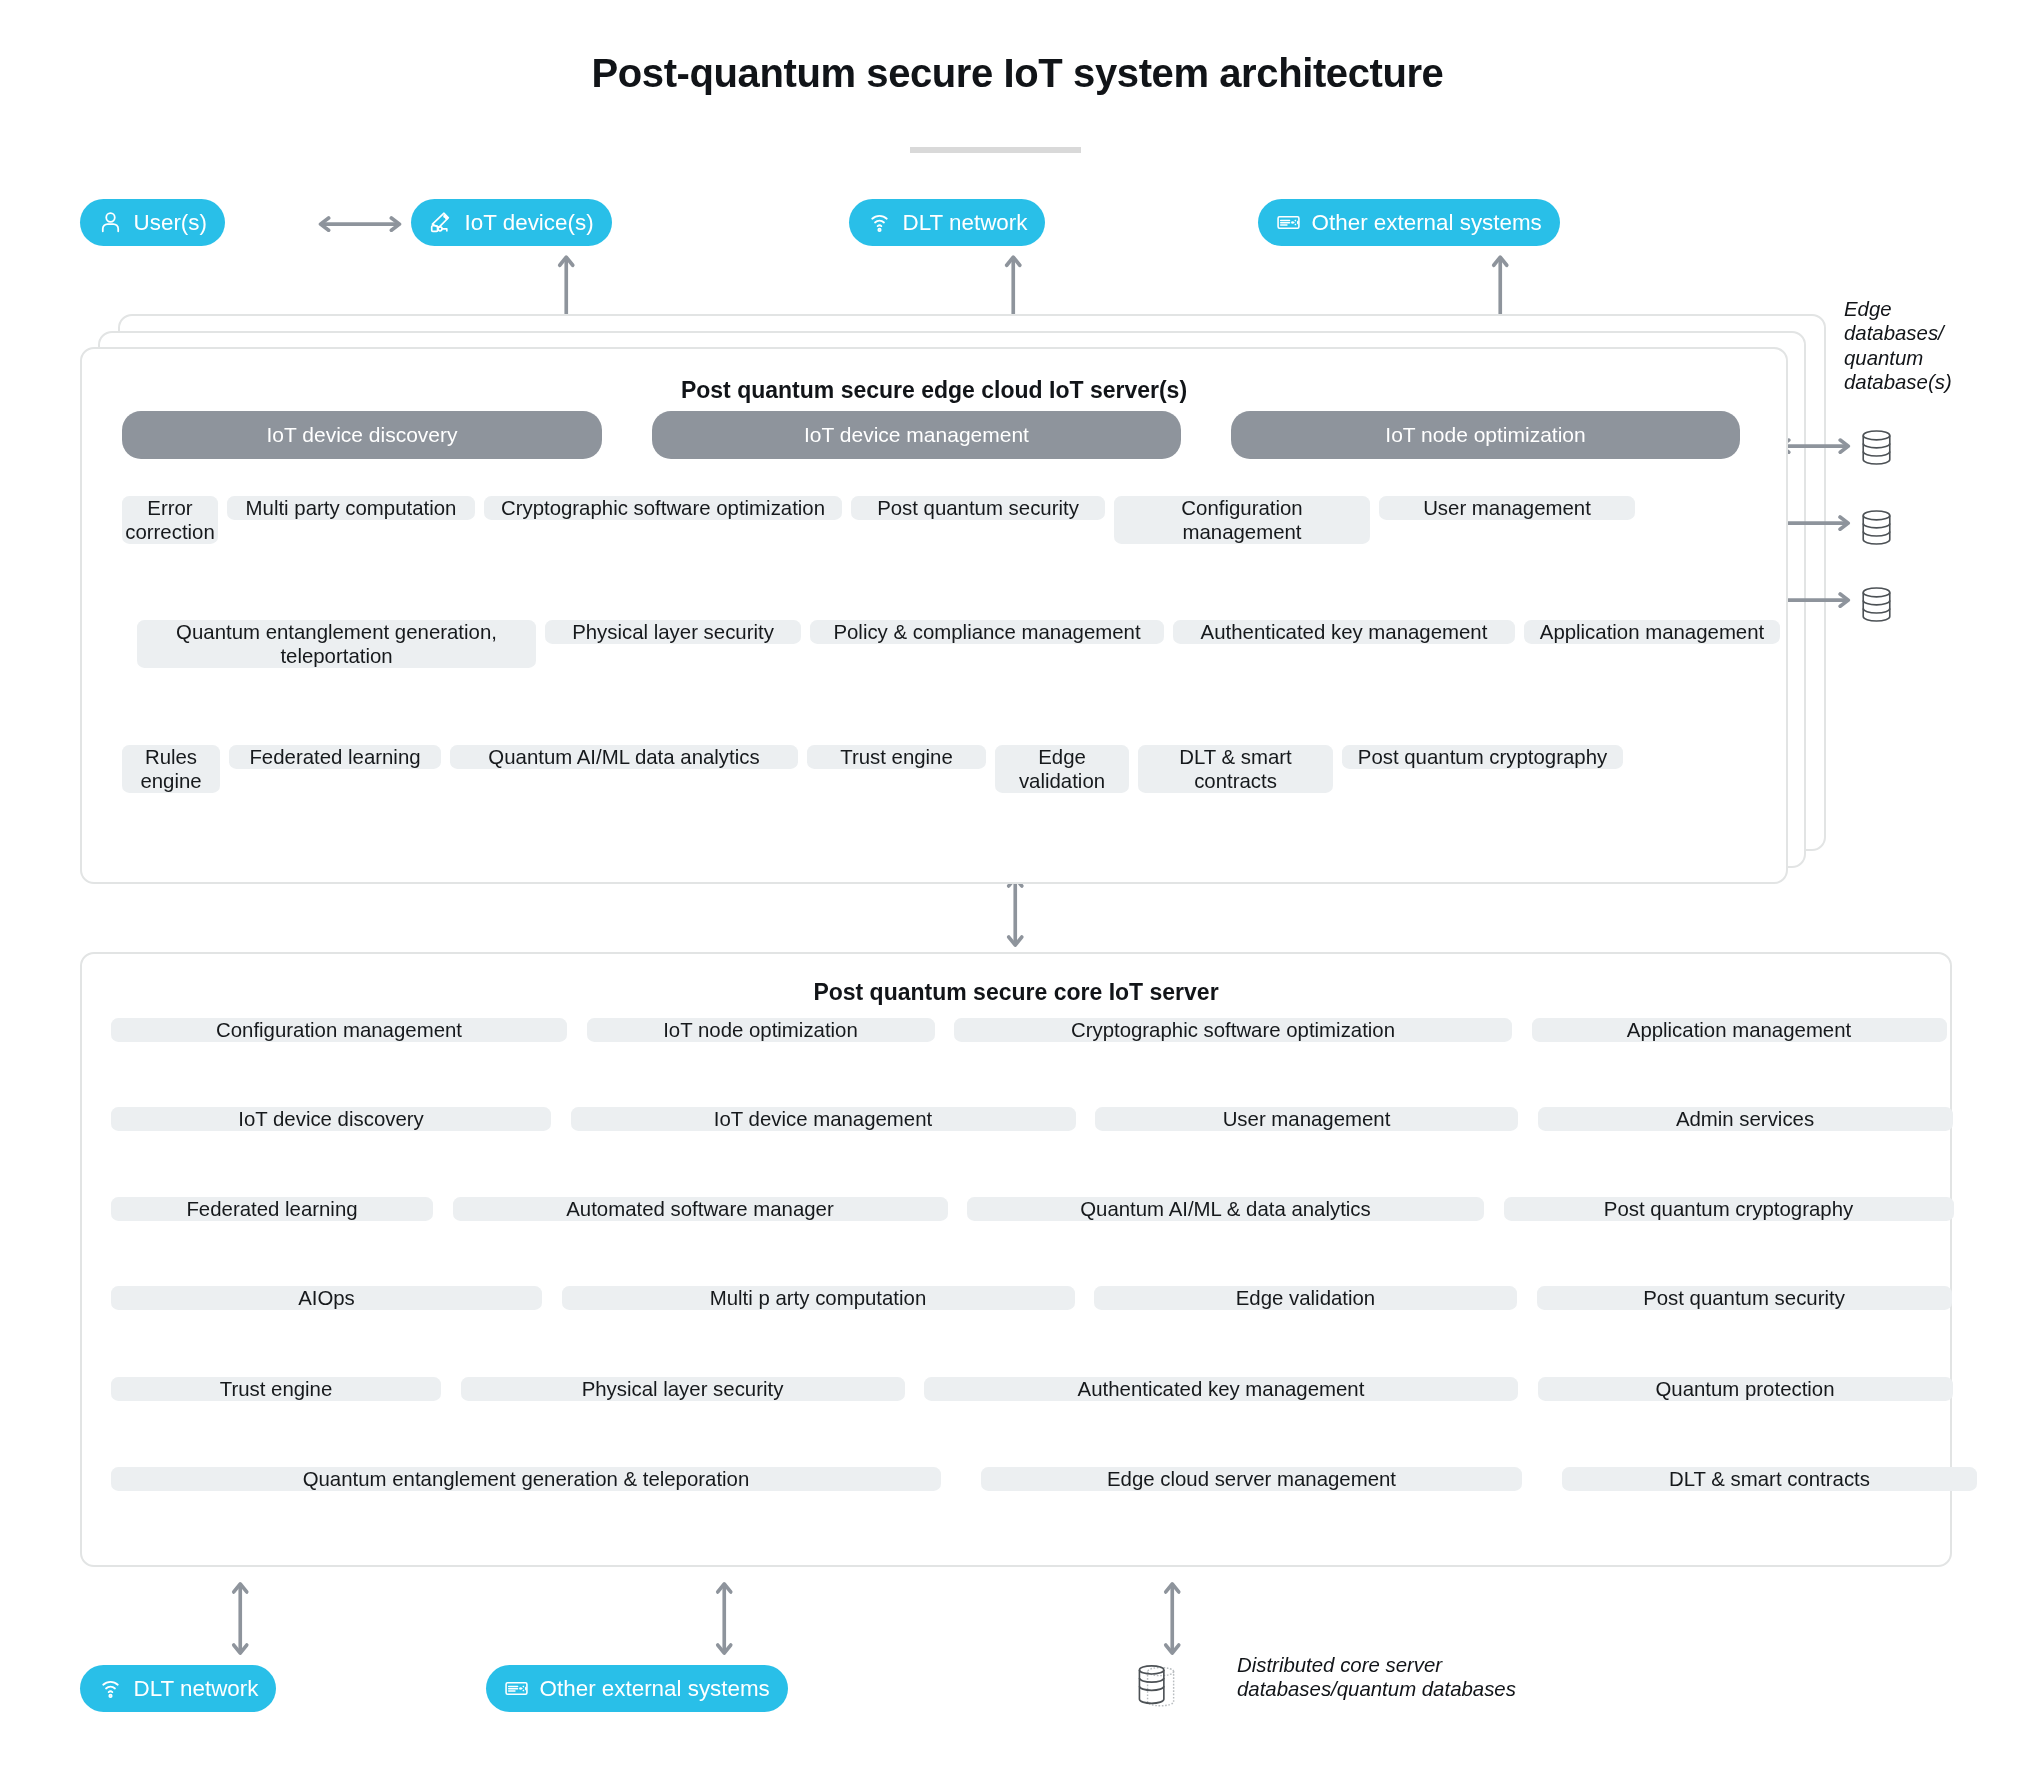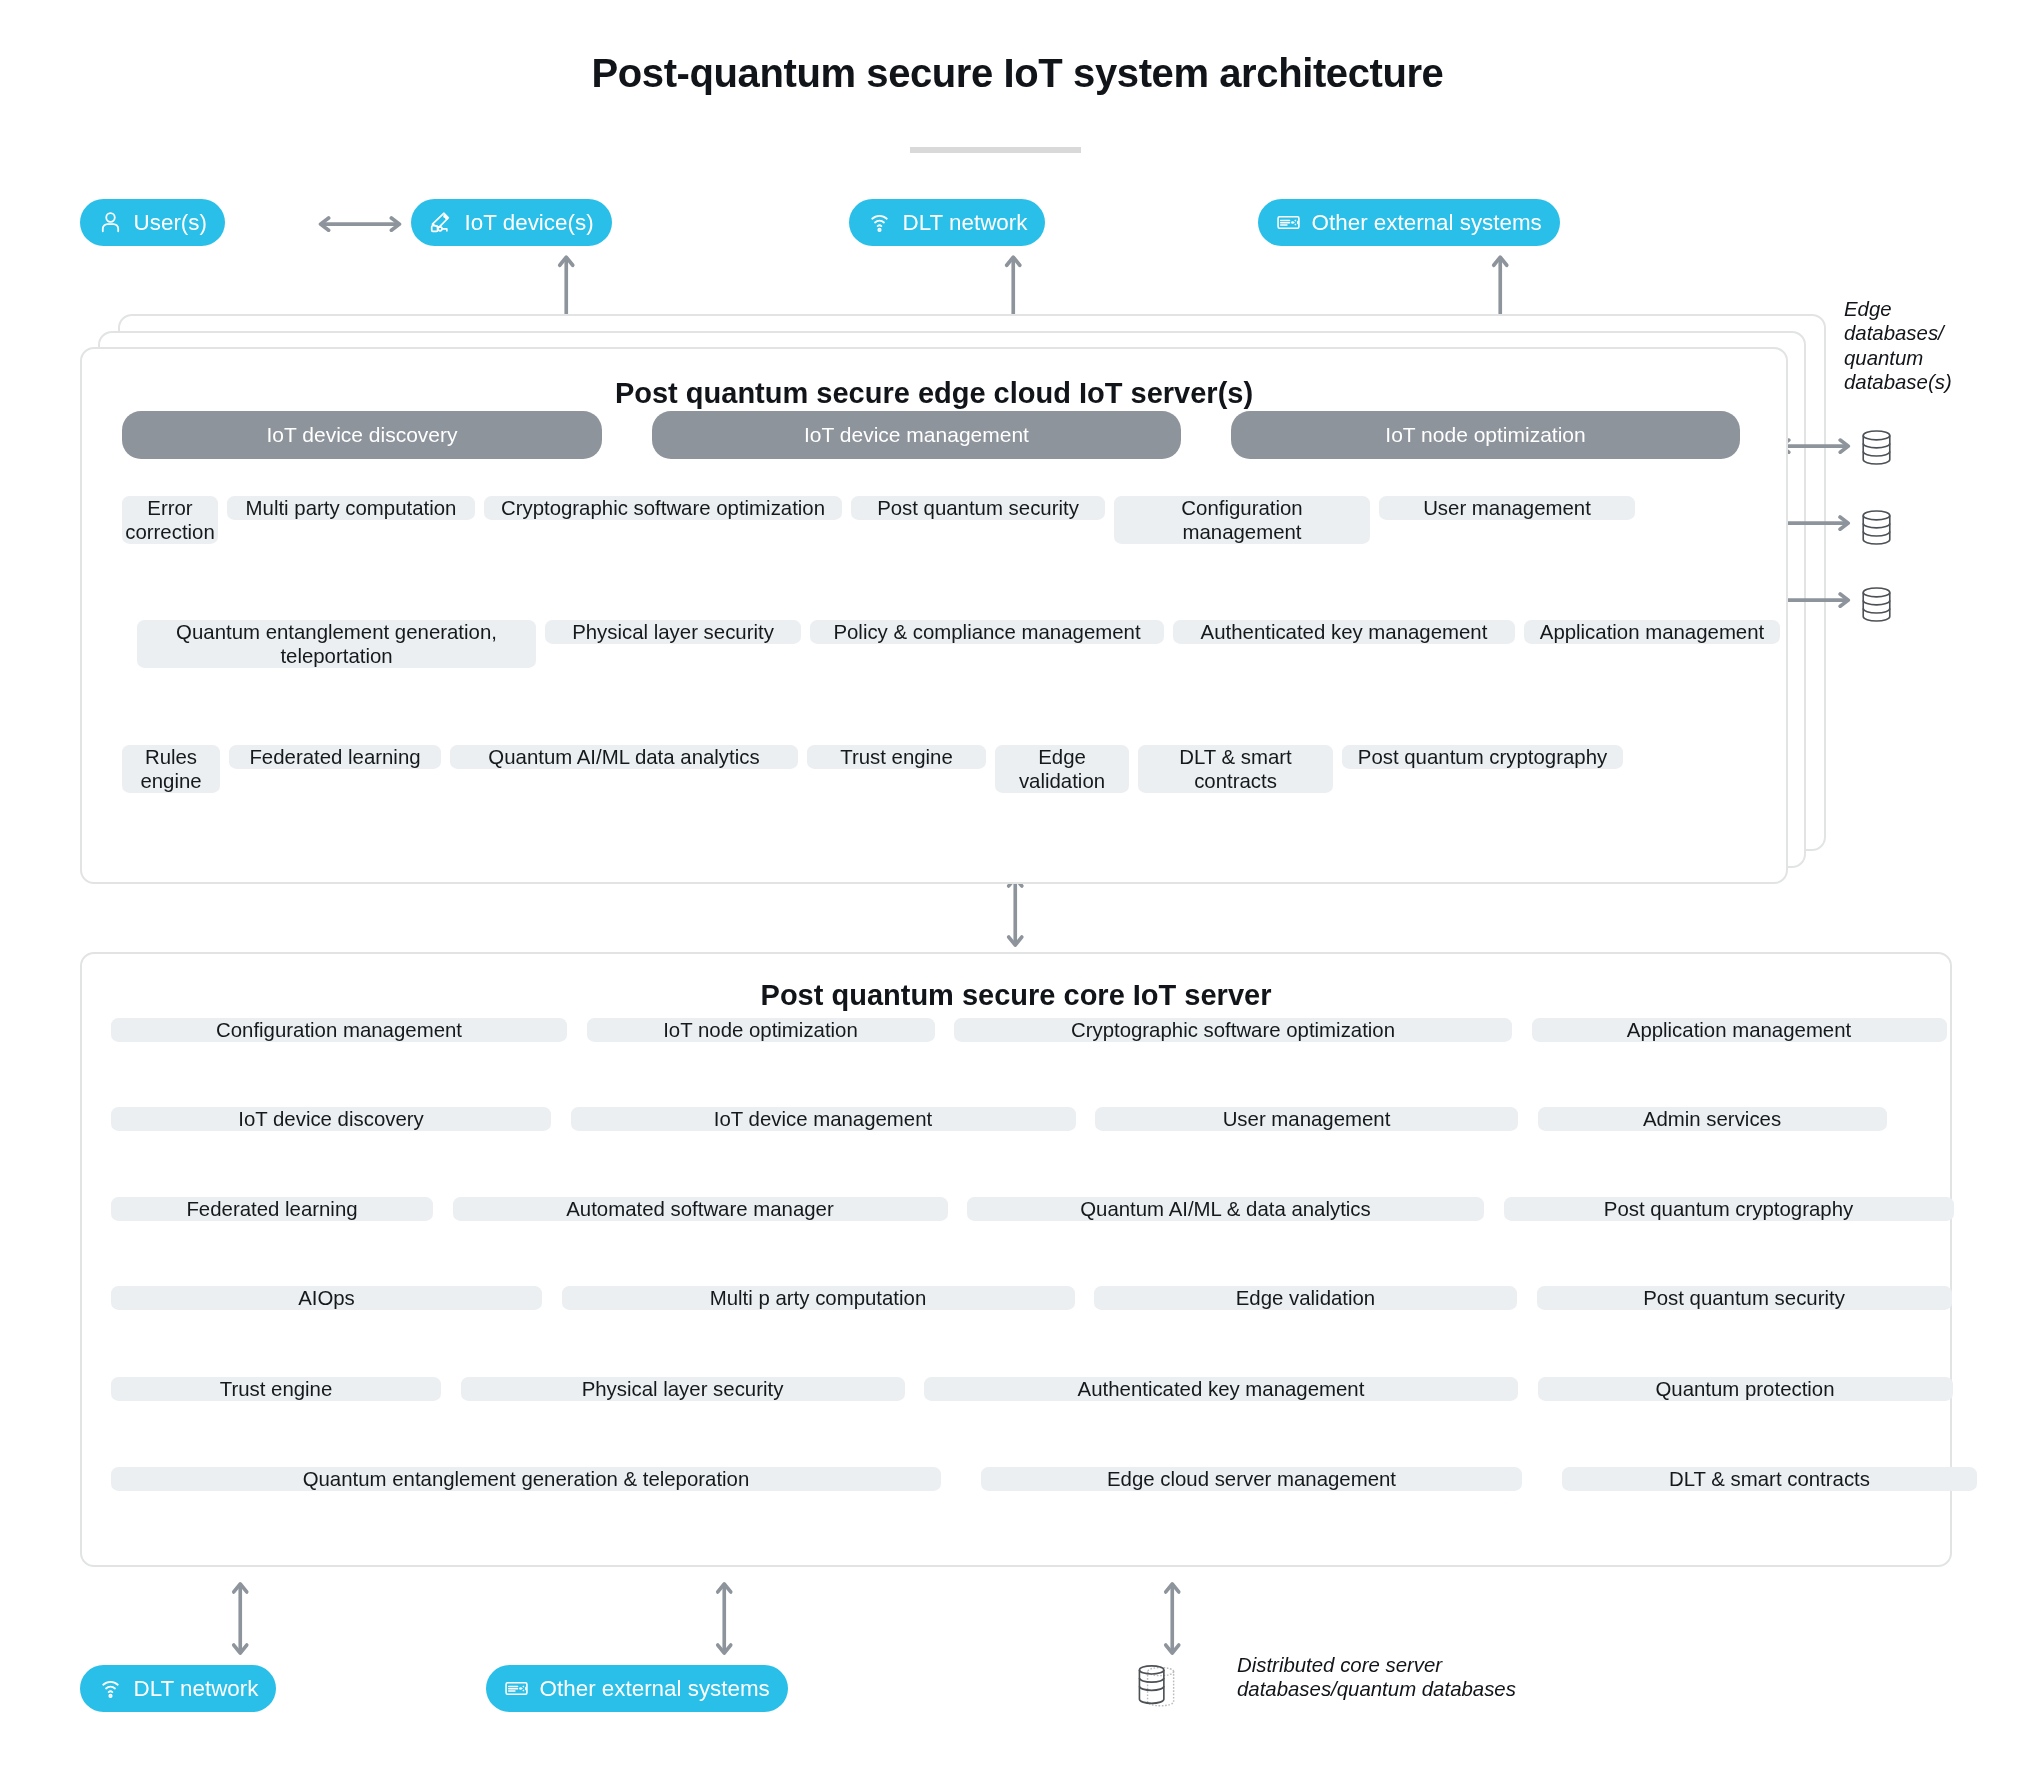"Post quantum secure edge cloud" .card-title { font-size: 29px -> 23px }
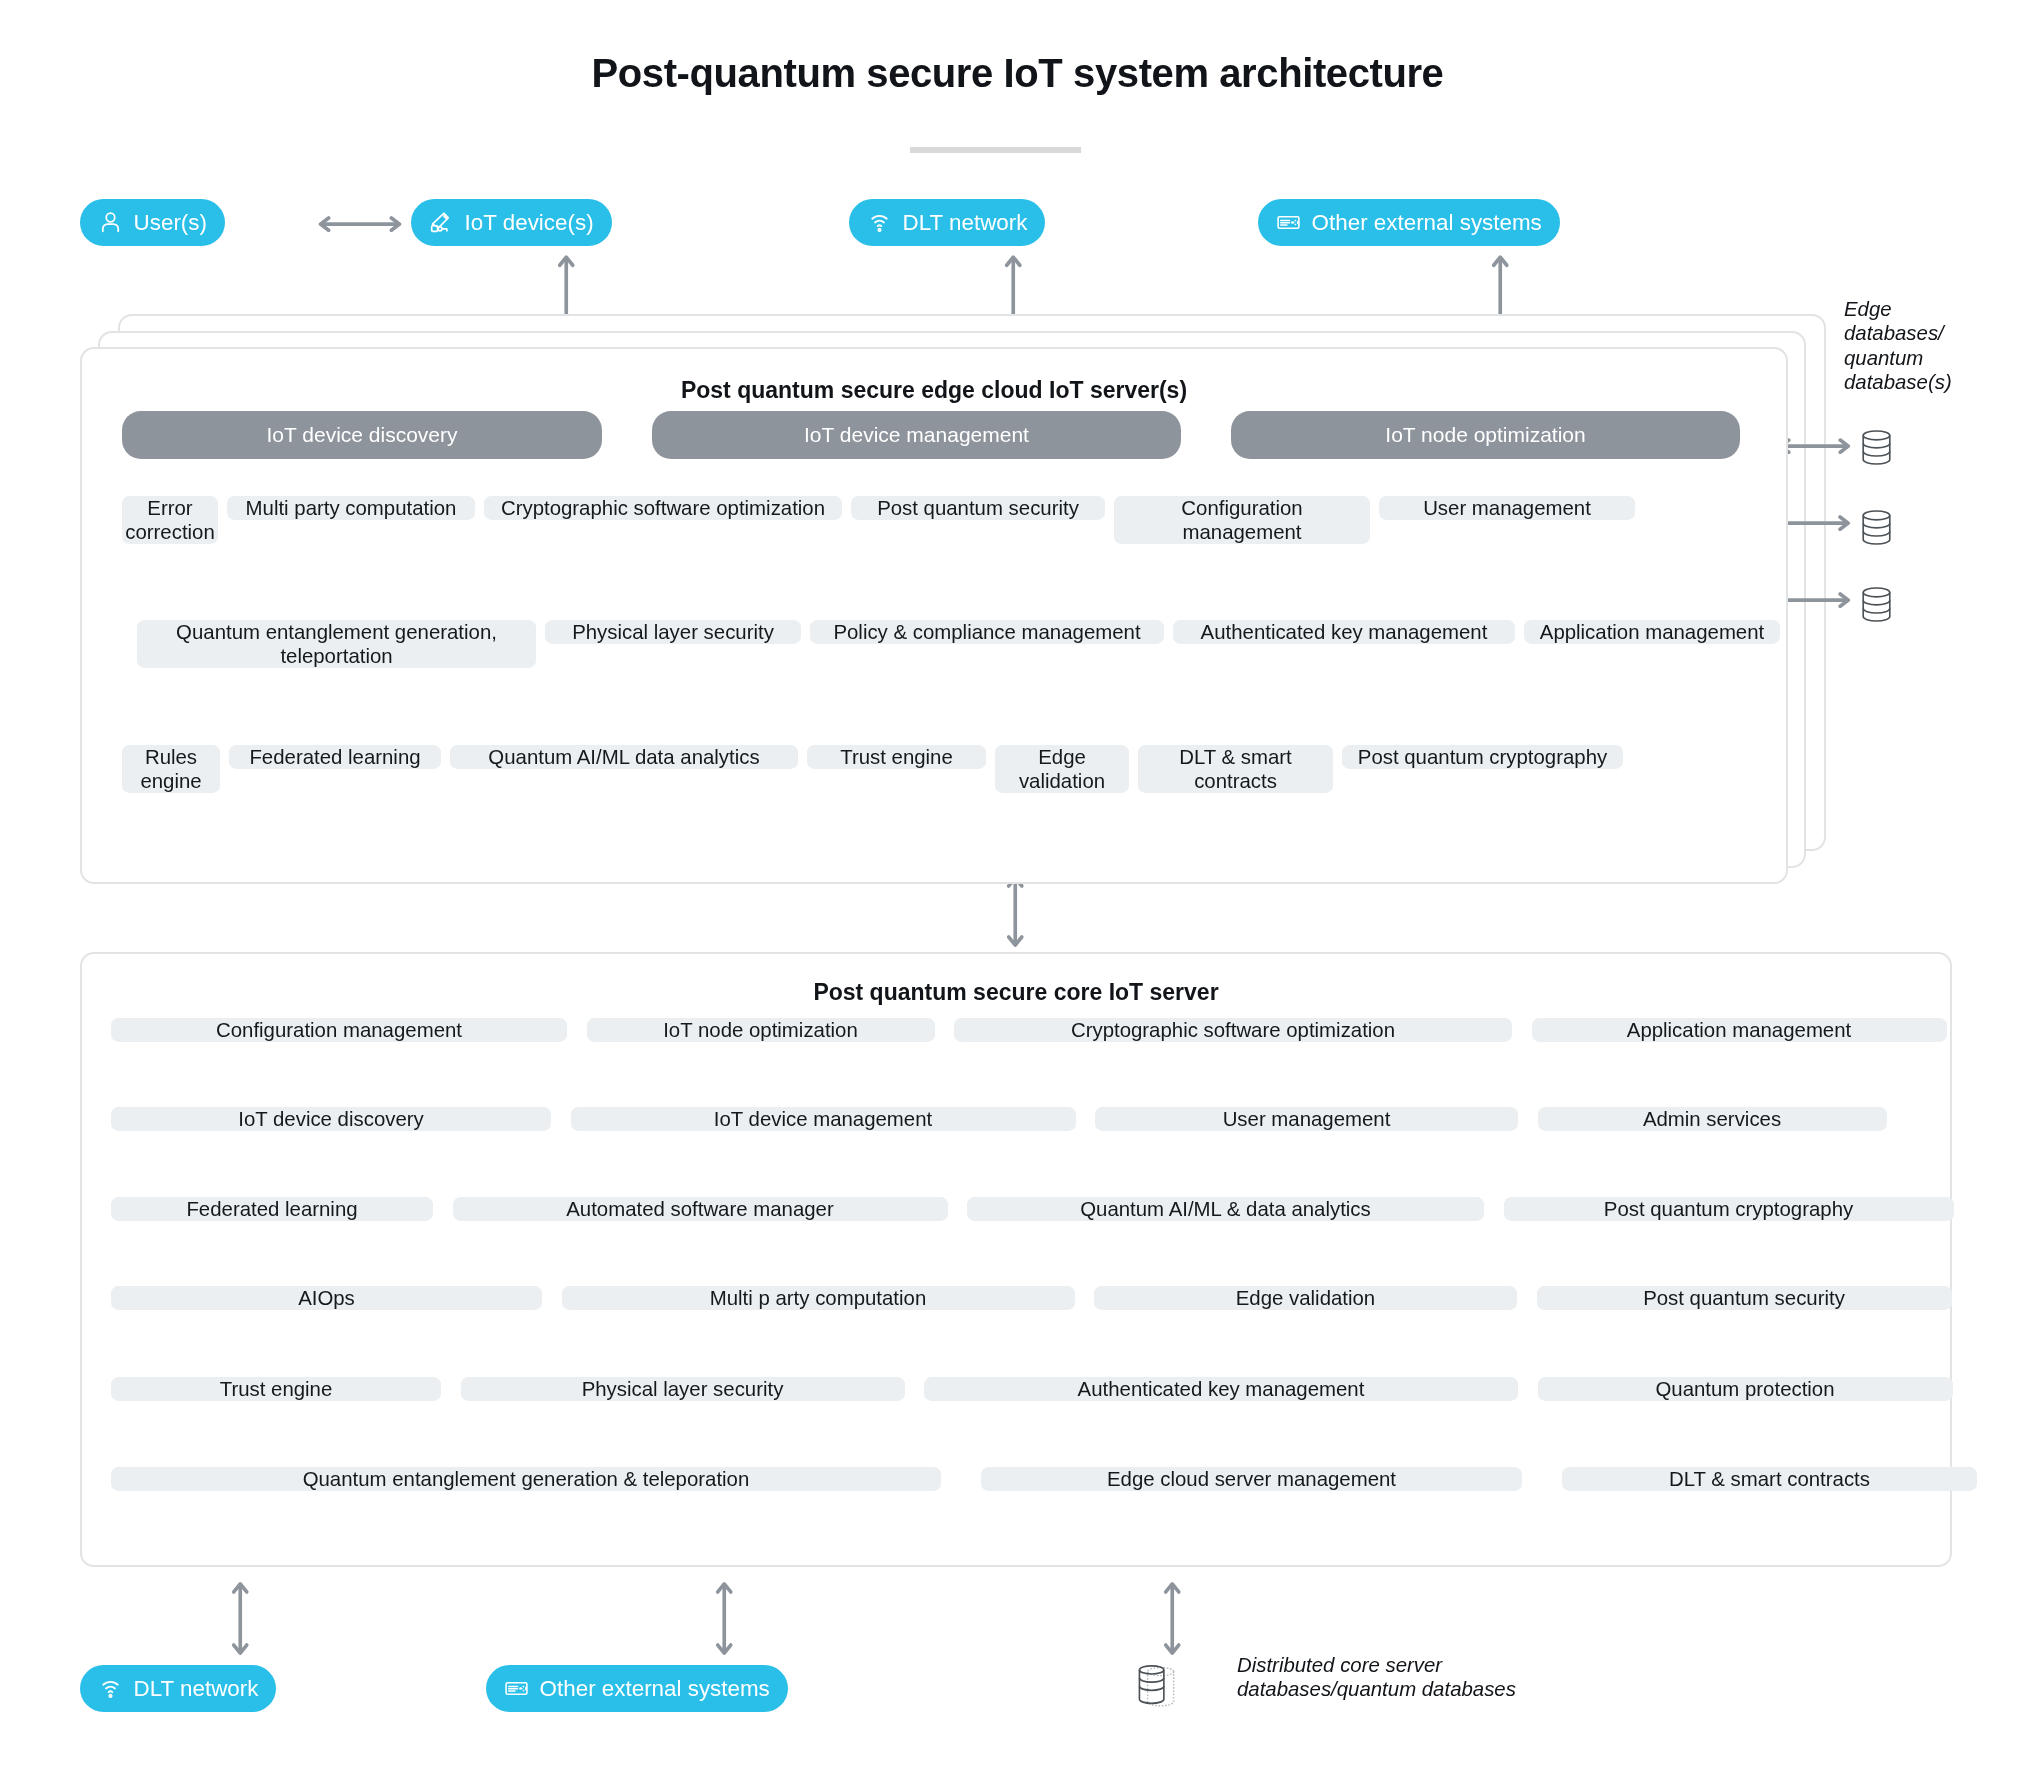"Admin services" div.feat { width: 349px -> 415px }
